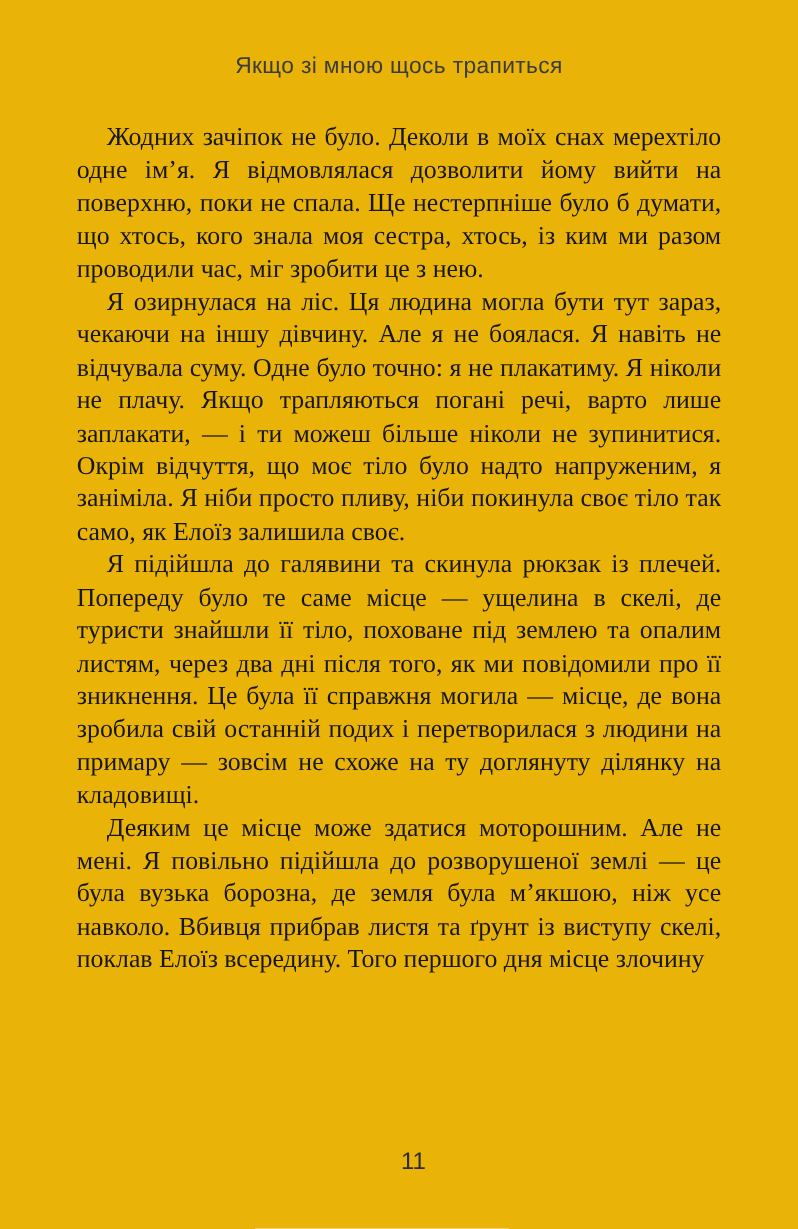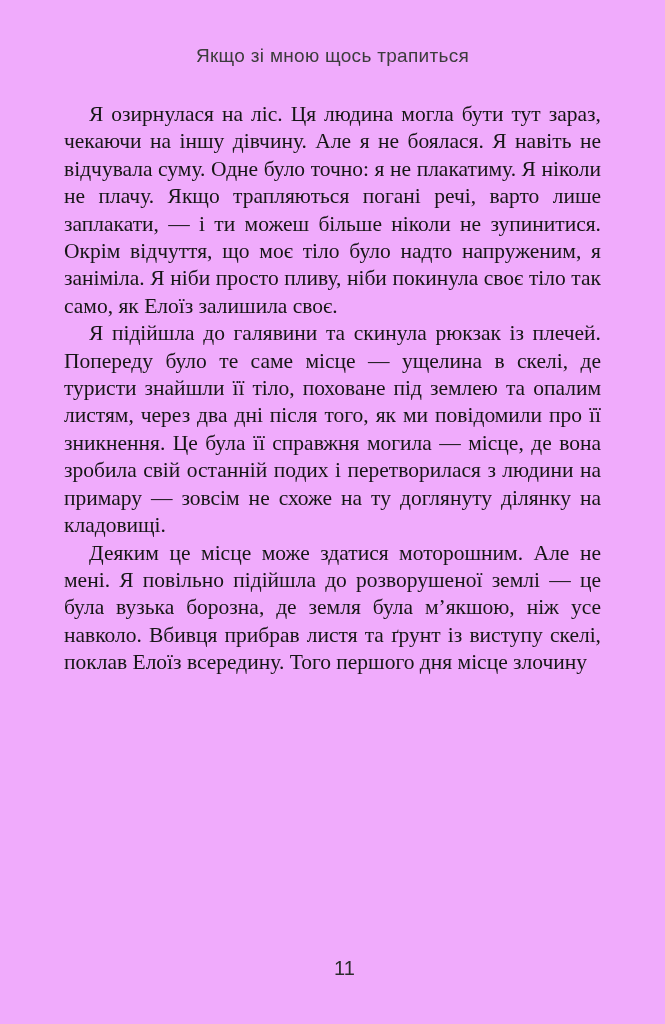"Якщо зі мною щось трапиться" .page { background: #f0abfc -> #eab308 }
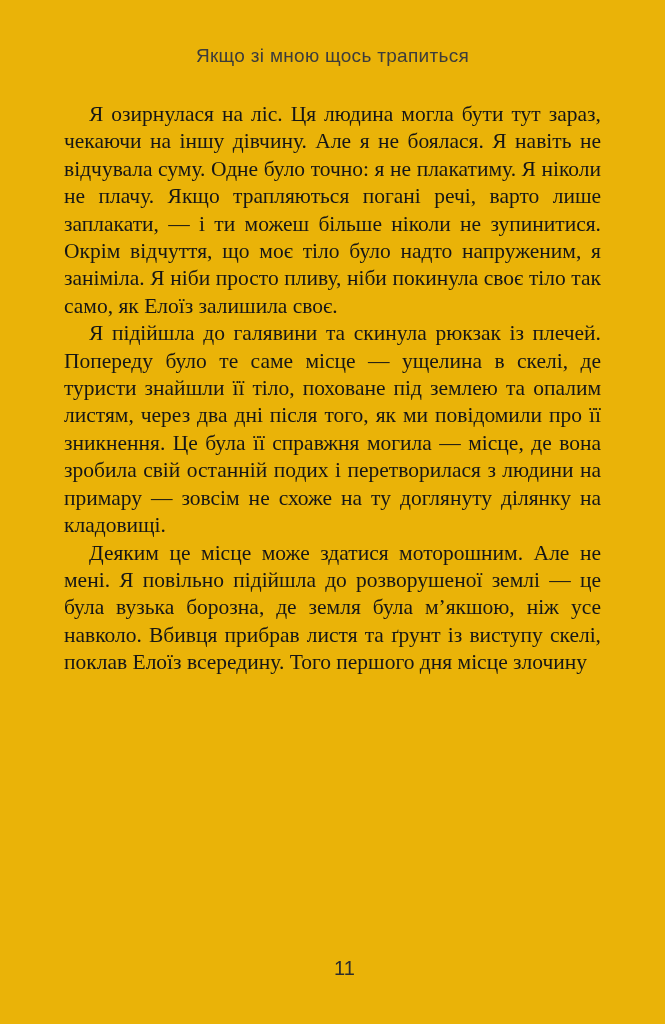"Жодних зачіпок не було. Деколи" p.para { html: none -> <p>Жодних зачіпок не було. Деколи в моїх снах мерехтіло одне ім’я. Я відмовлялася дозволити йому вийти на поверхню, поки не спала. Ще нестерпніше було б думати, що хтось, кого знала моя сестра, хтось, із ким ми разом проводили час, міг зробити це з нею.</p> }
